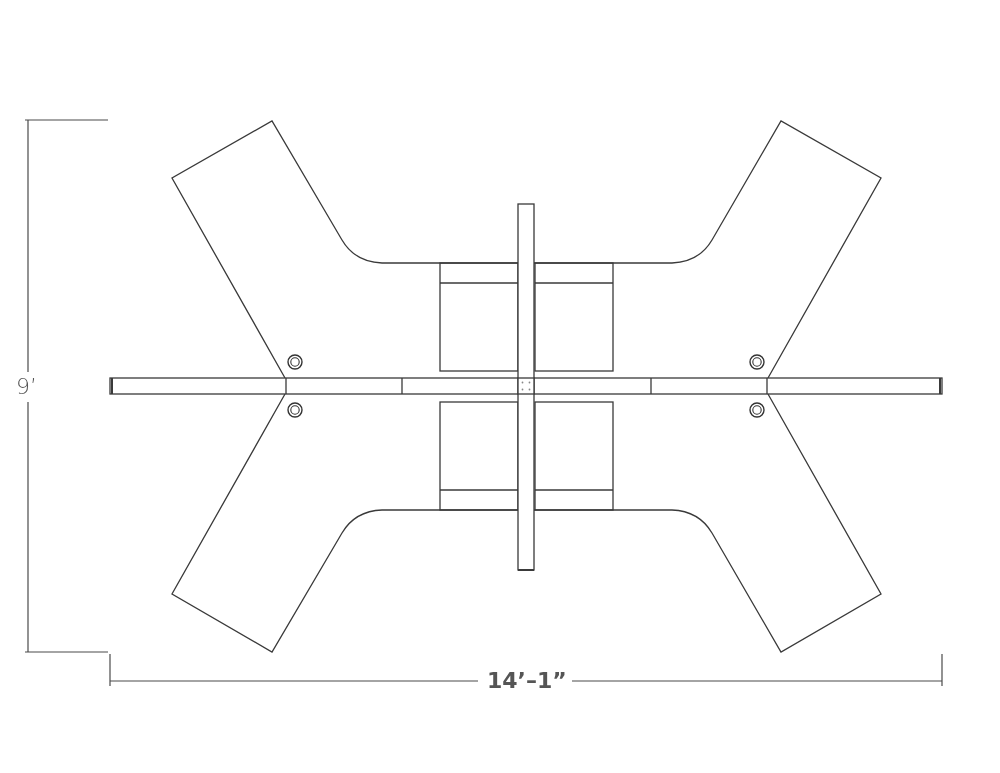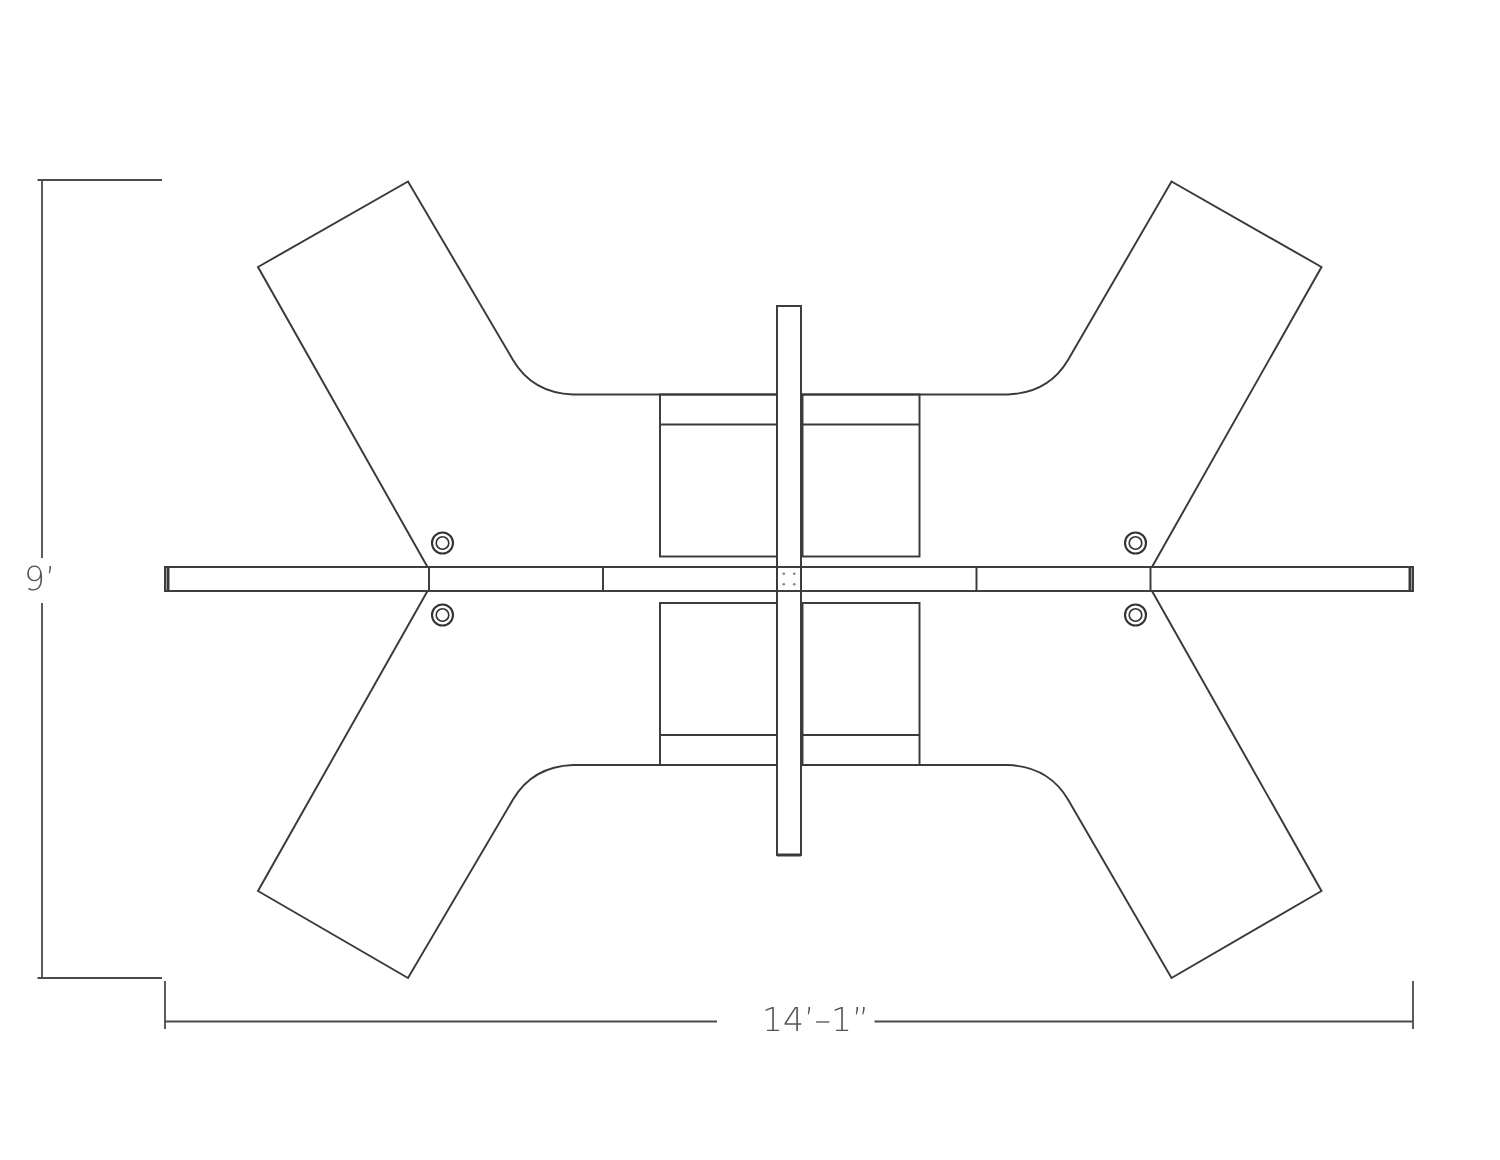"14’–1”" #dim-width-label { font-weight: none -> bold; left: 504px -> 483px }
